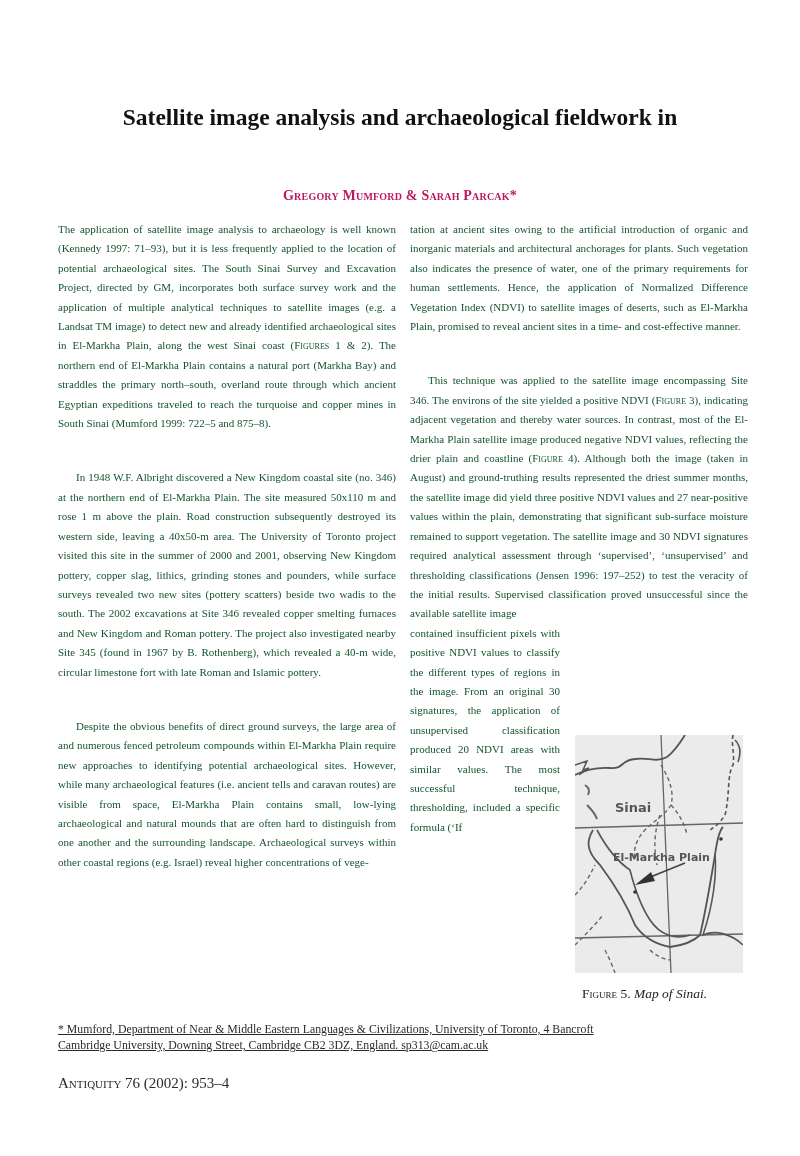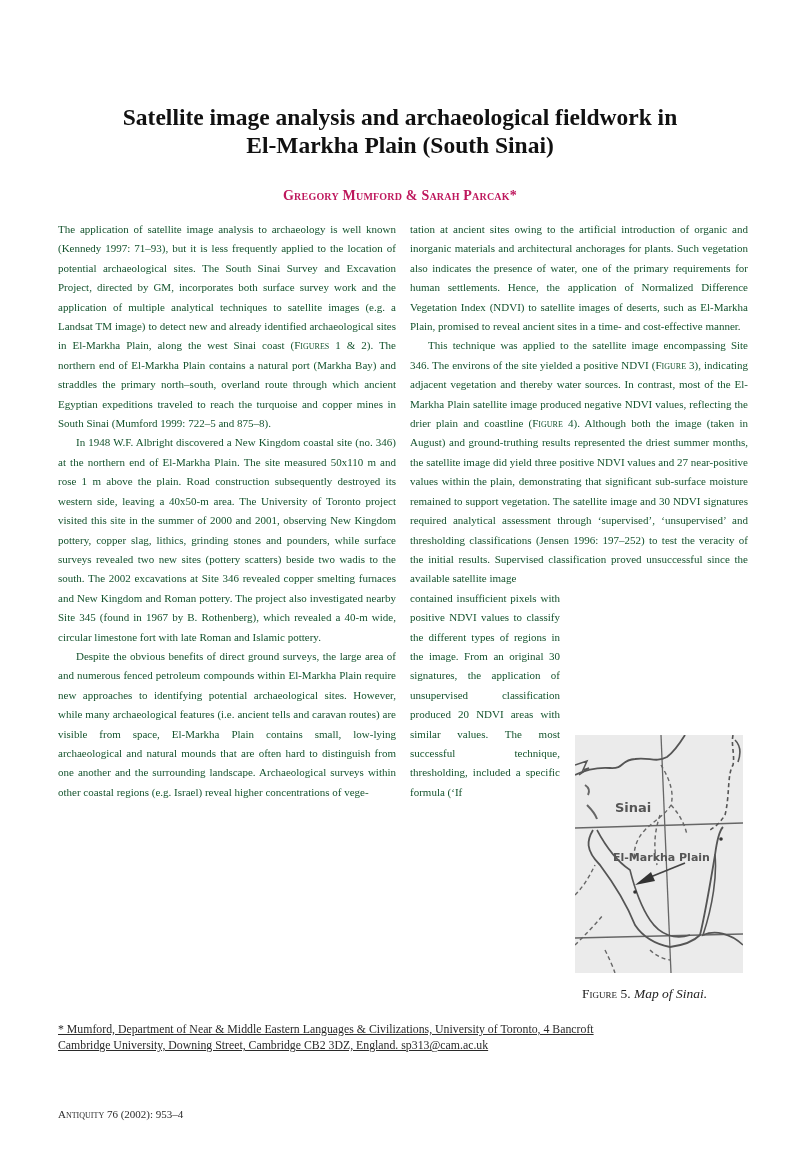"El-Markha Plain (South Sinai)" div { html: <div>El-Markha Plain (South Sinai)</div> -> none }
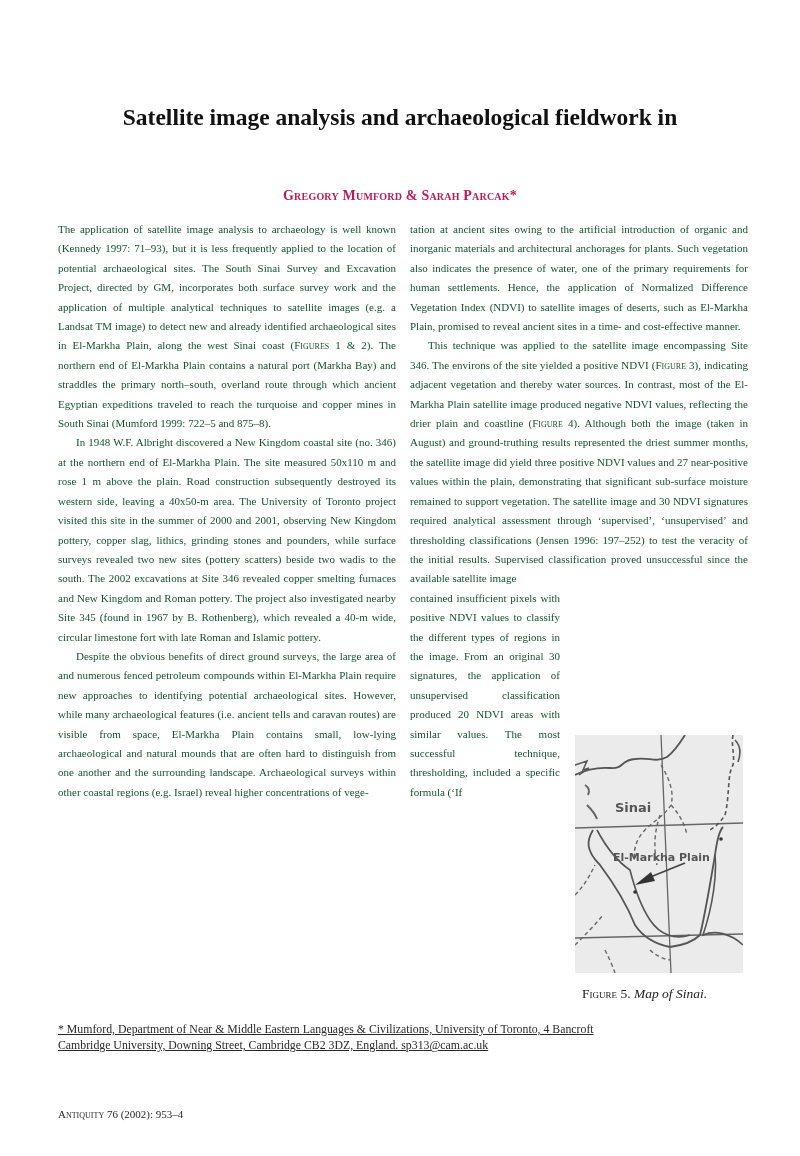"This technique was applied to" .col p.indent { margin-top: none -> 35px }
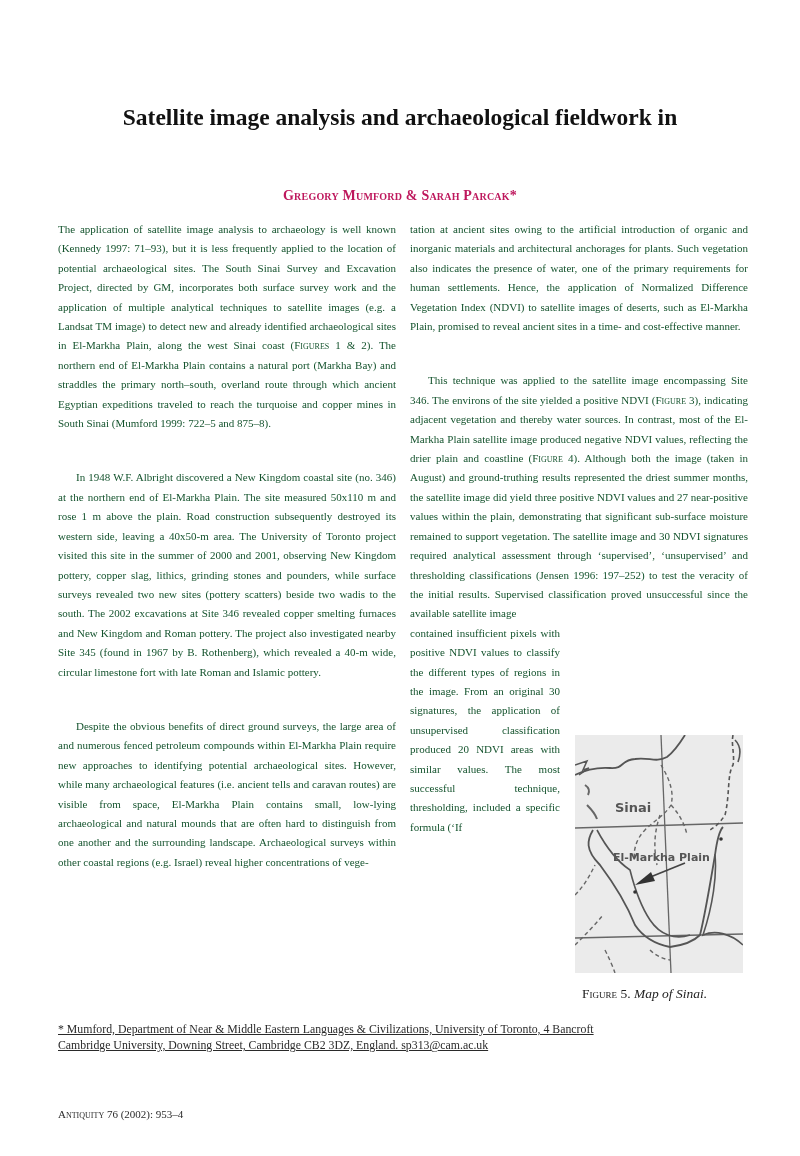"Antiquity 76 (2002): 953–4" .journal { font-size: 11px -> 15px; margin-top: 33px -> none }
